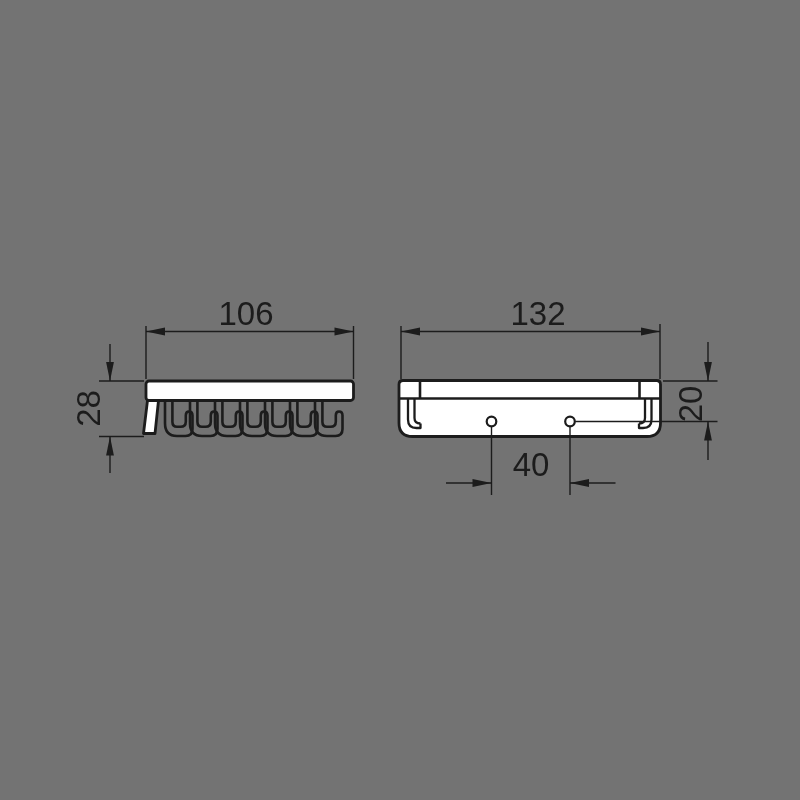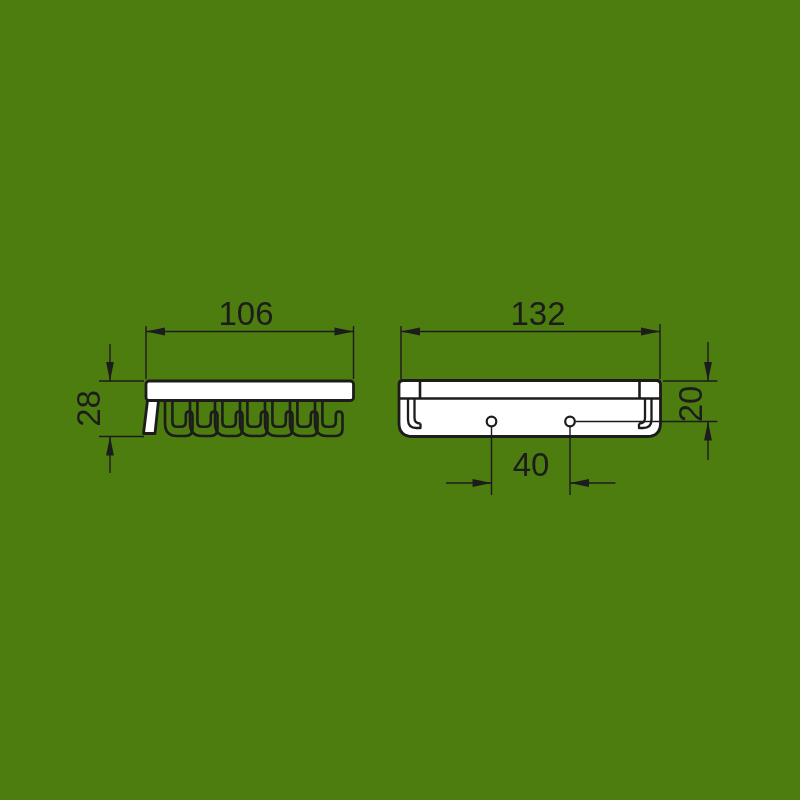"106" .canvas { background: #4d7c0f -> #737373 }
